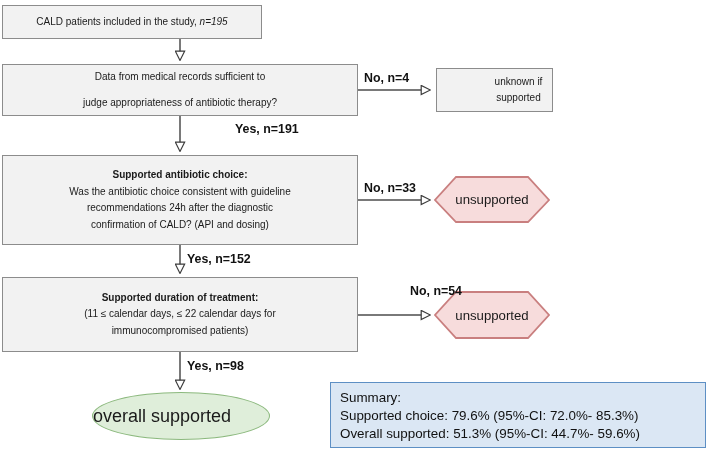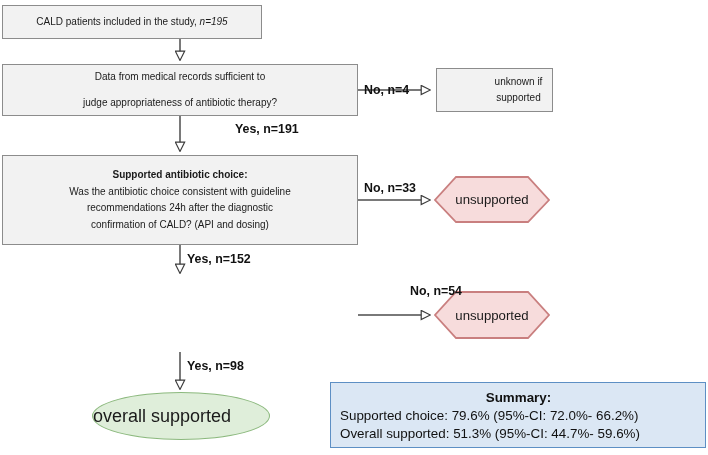"No, n=4" div.elabel { top: 83px -> 71px }
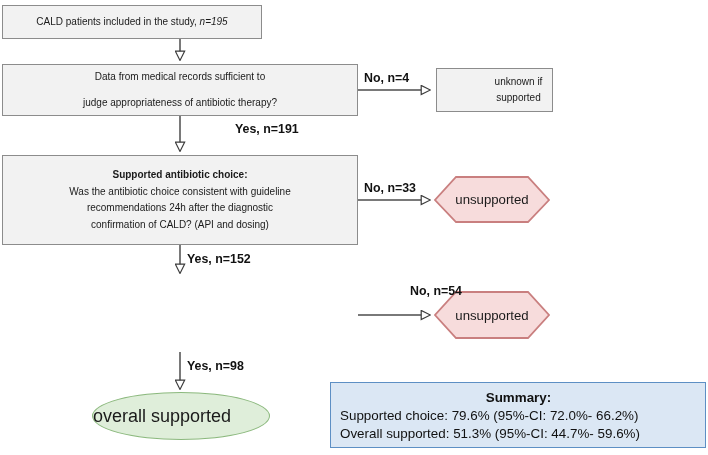"Supported duration of treatment:" div.node { html: none -> <div> <div>Supported duration of treatment:</div> <div>(11 ≤ calendar days, ≤ 22 calendar days for</div> <div>immunocompromised patients)</div> </div> }
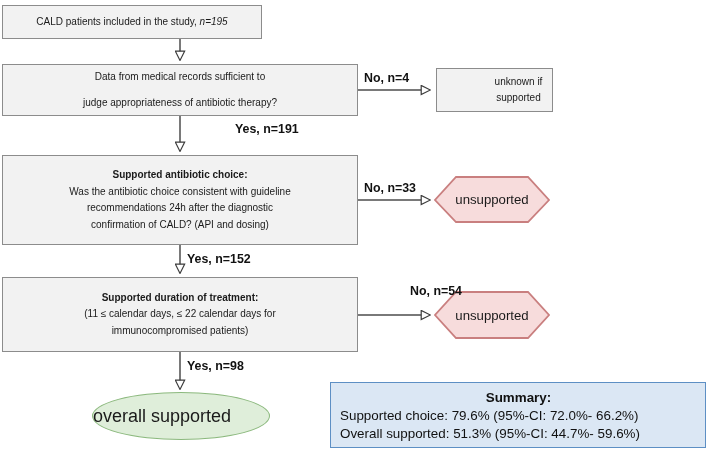"Summary:" .summary .s-ttl { font-weight: bold -> normal; text-align: center -> none }
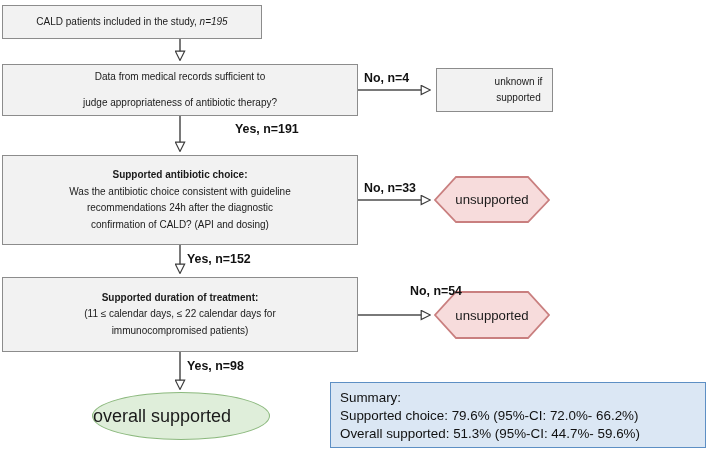"Supported choice: 79.6% (95%-CI: 72.0%-" div { text: 66.2% -> 85.3% }
